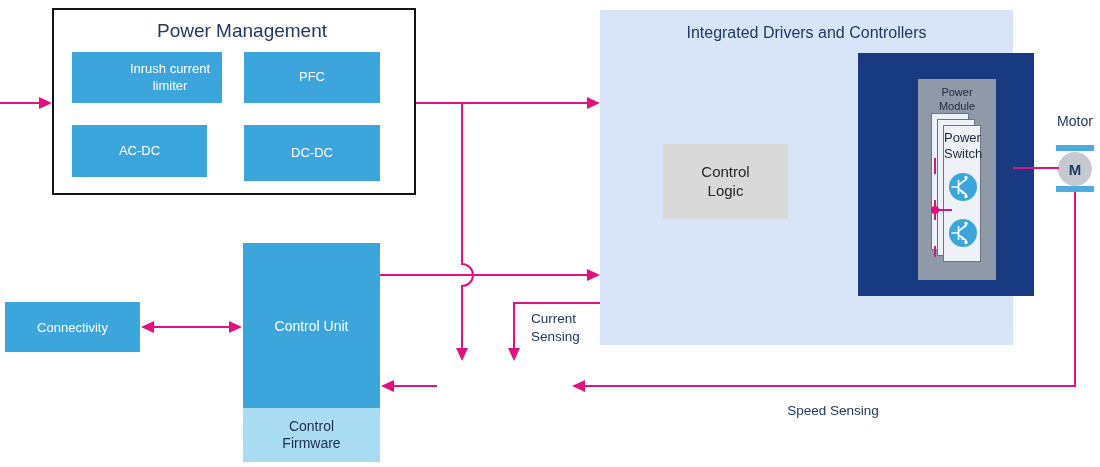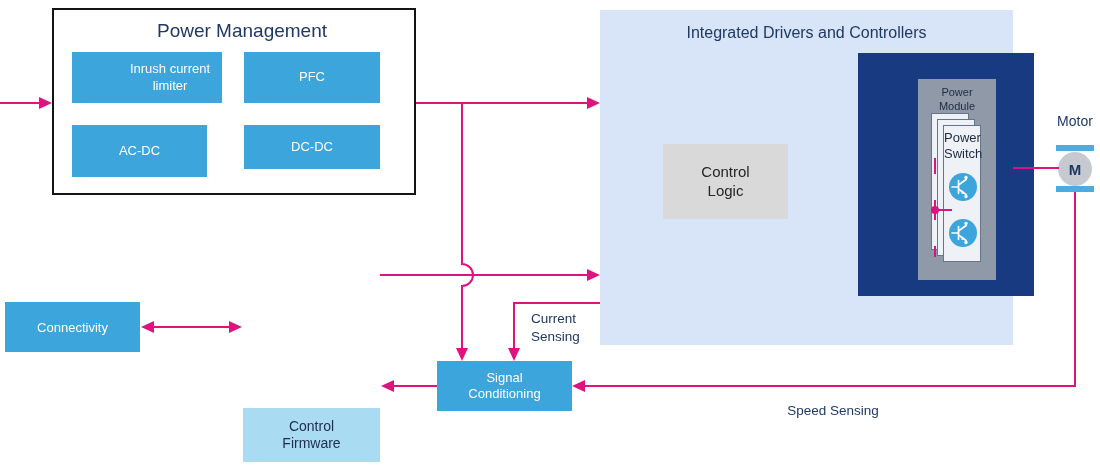"DC-DC" .pm-b4 { height: 44px -> 56px }
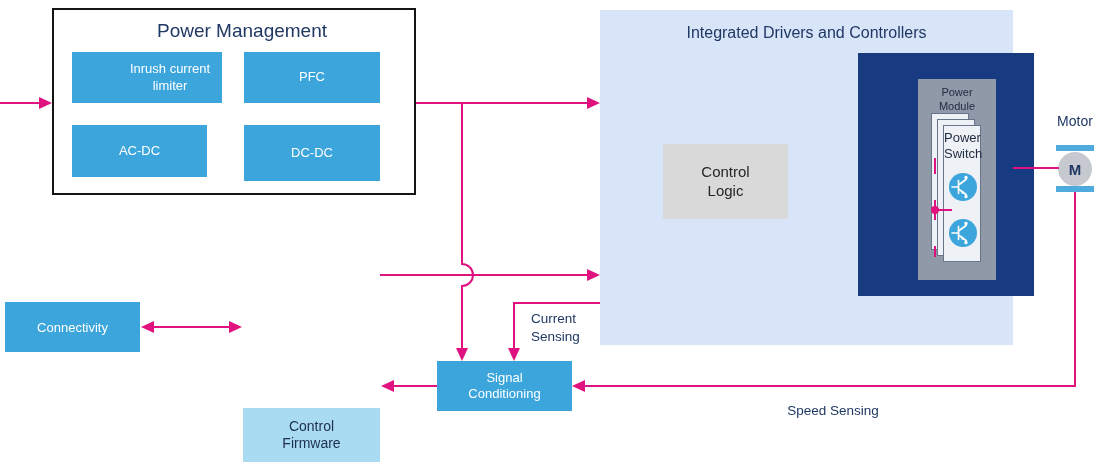"Control Unit" div.abs { html: none -> <div>Control Unit</div> }
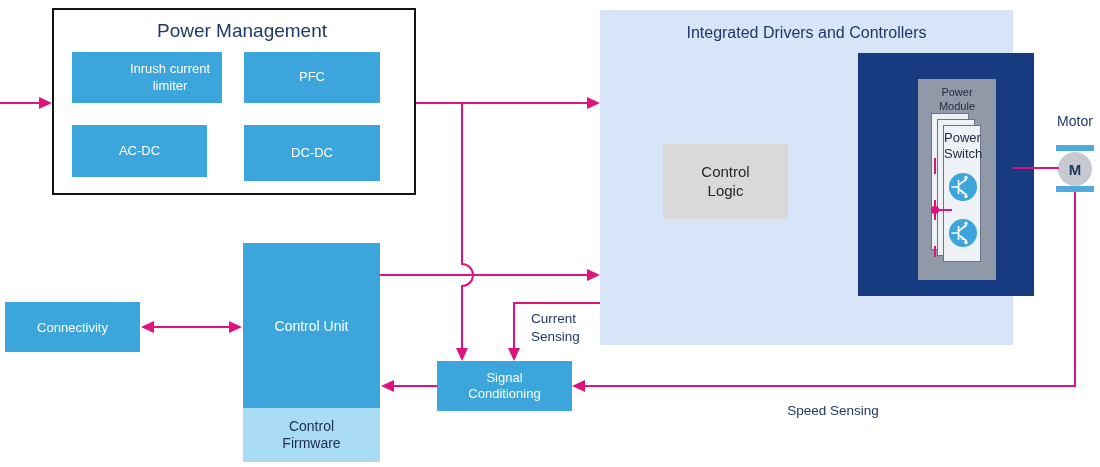"Signal Conditioning" div.abs { html: <div> <div>Signal Conditioning</div> </div> -> none }
